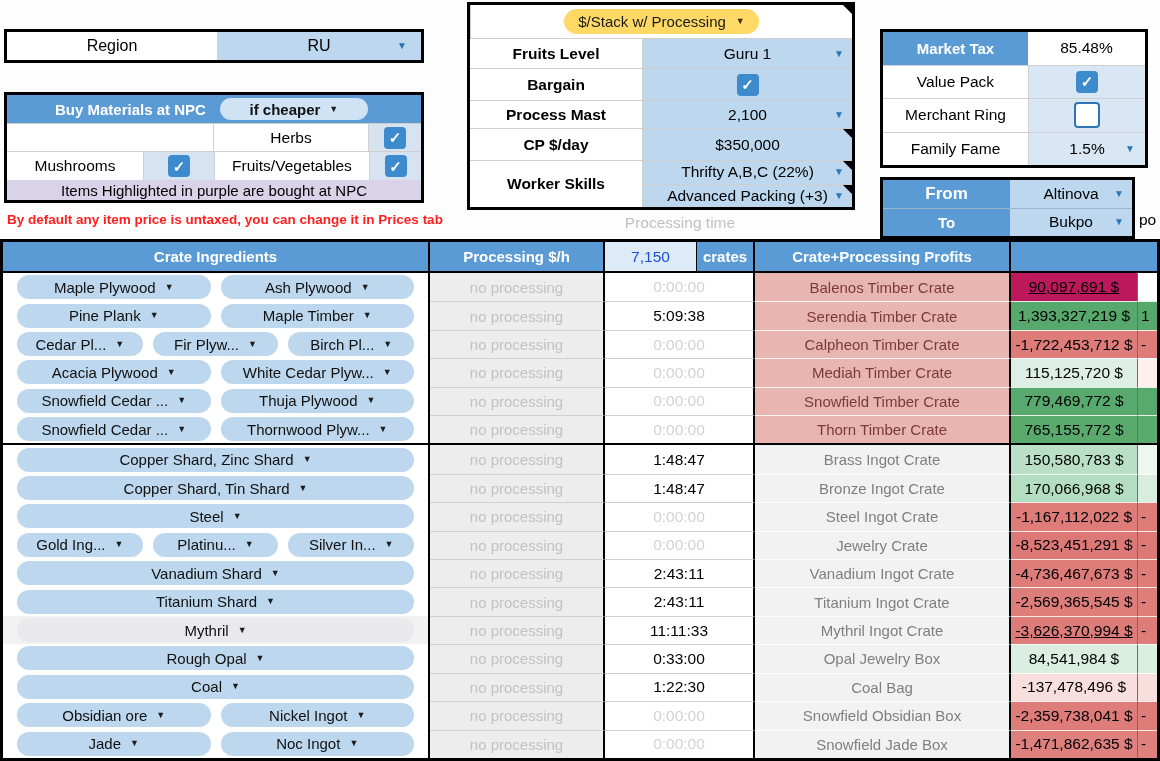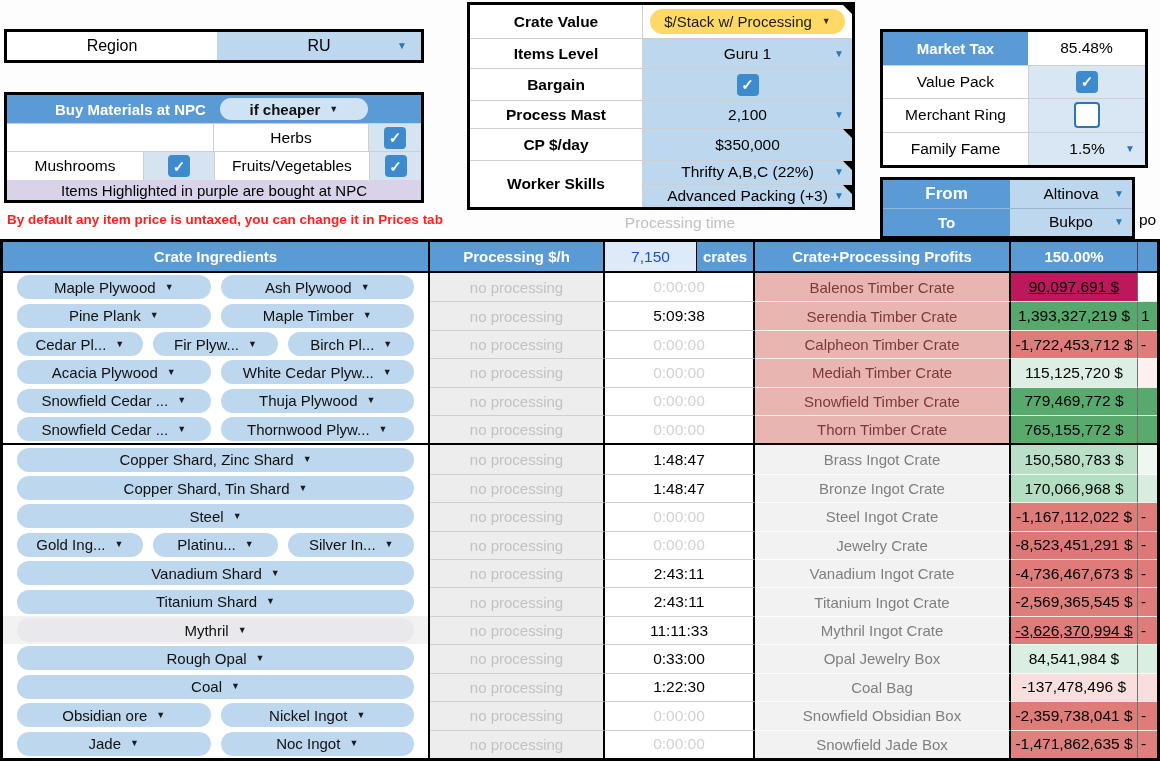"Crate Value" div.flex { html: <div>Crate Value</div> -> none }
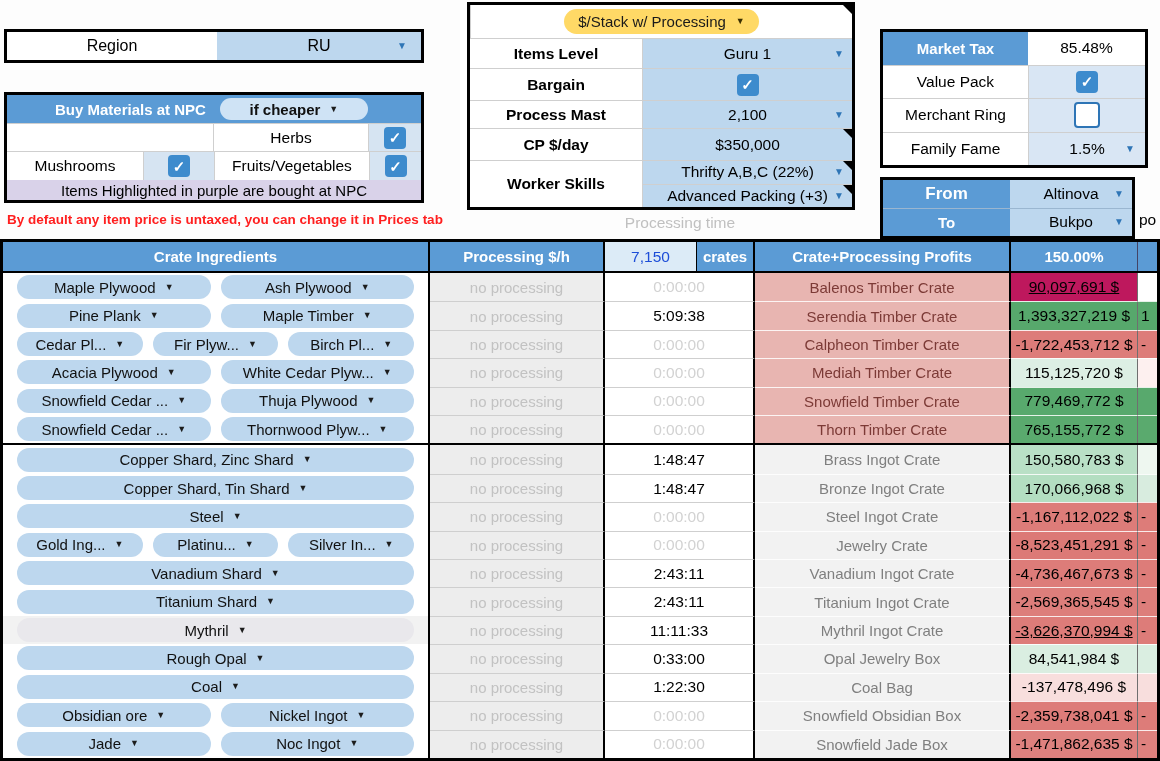"Items Level" div.flex { text: Items -> Fruits }
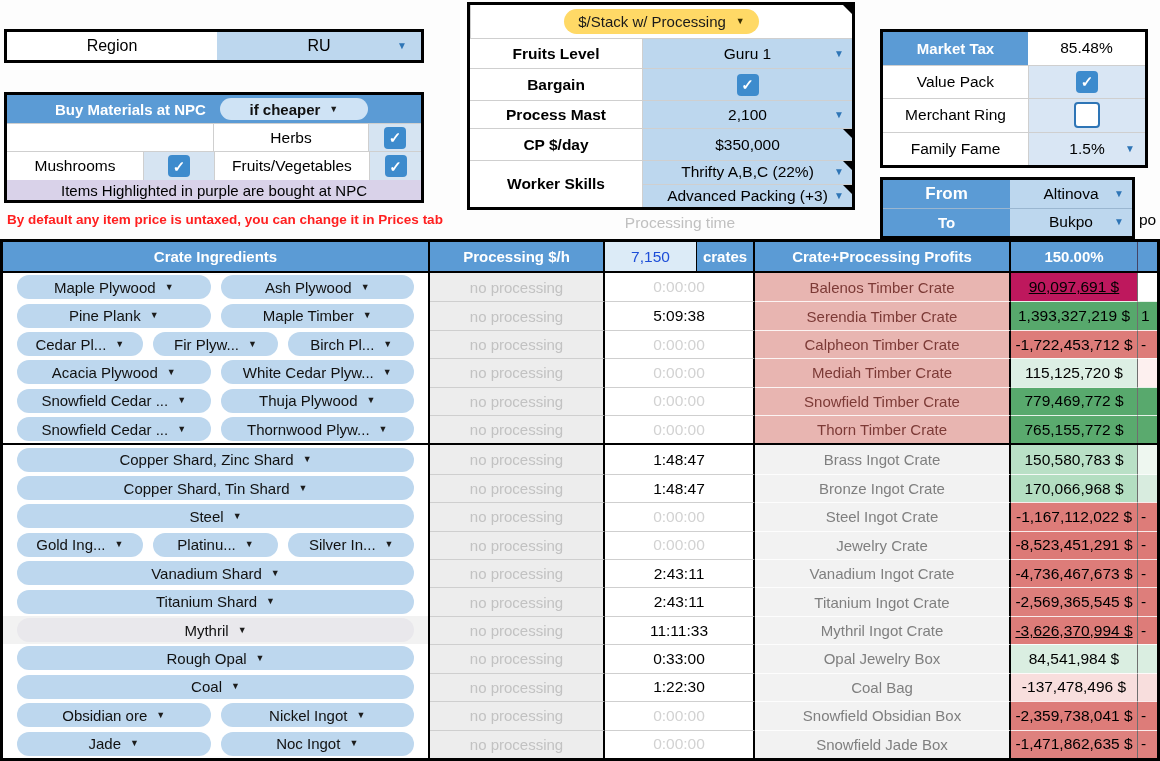"150.00%" div.h { html: <div>150.00%</div> -> none }
